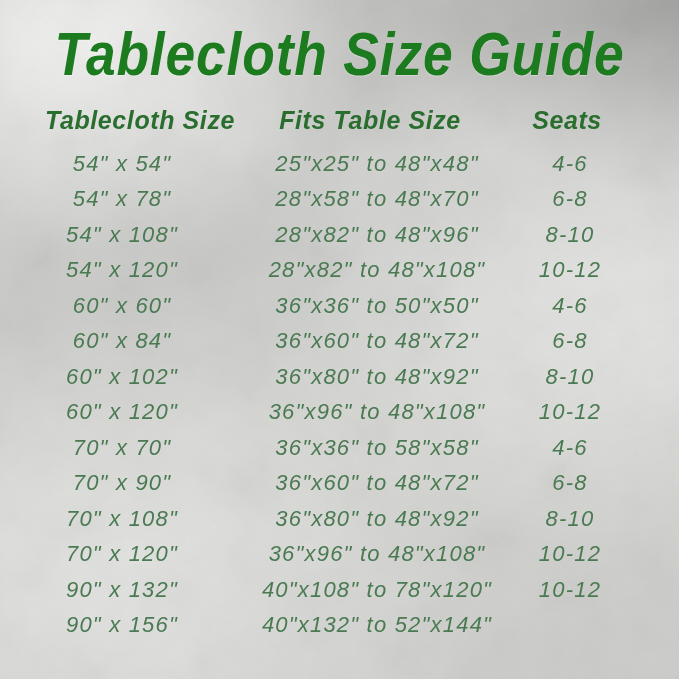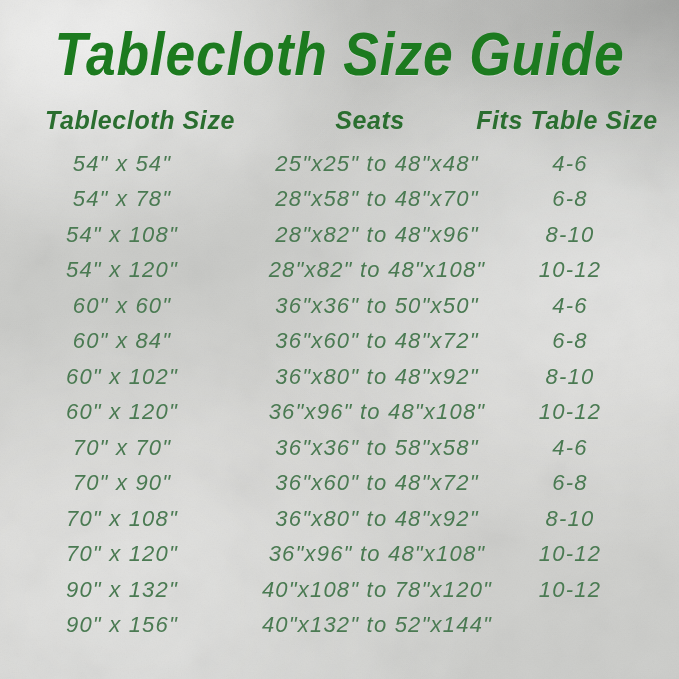"Seats" div.header-cell { order: before "Fits Table Size" -> after "Fits Table Size" }
